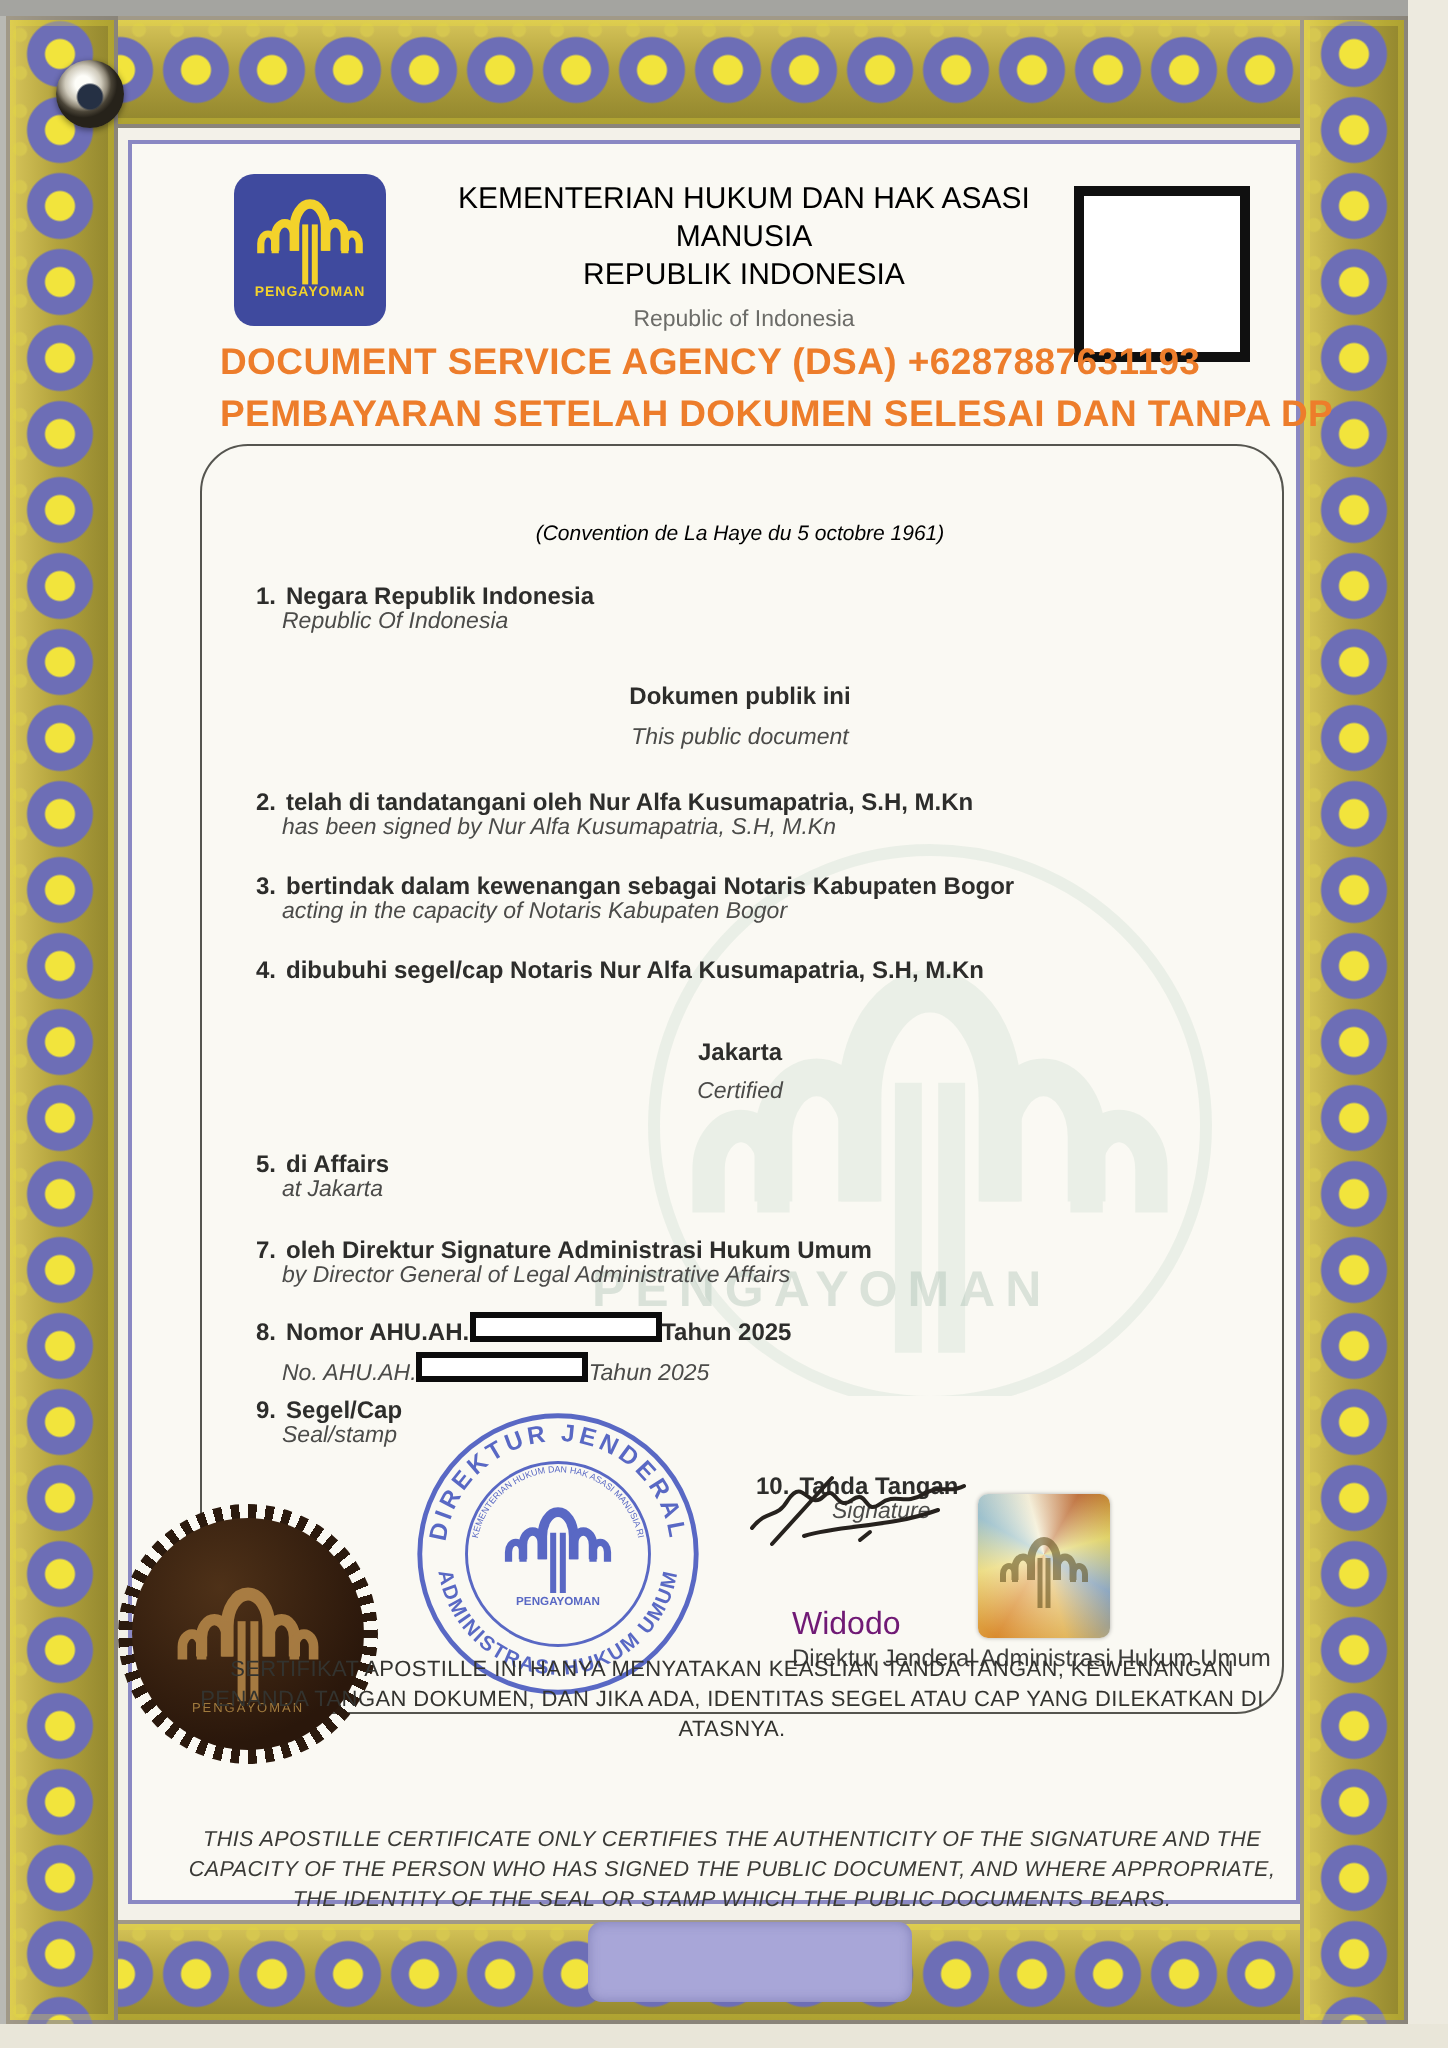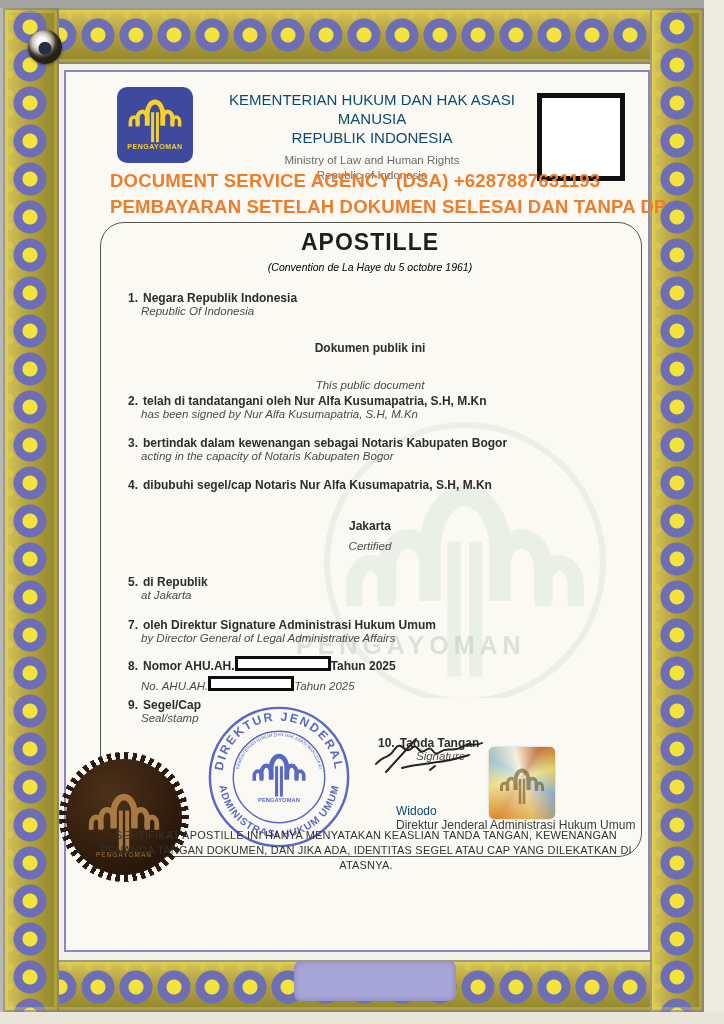"KEMENTERIAN HUKUM DAN HAK ASASI MANUSIA" .hdr .id { color: #0c4a6e -> #000000 }
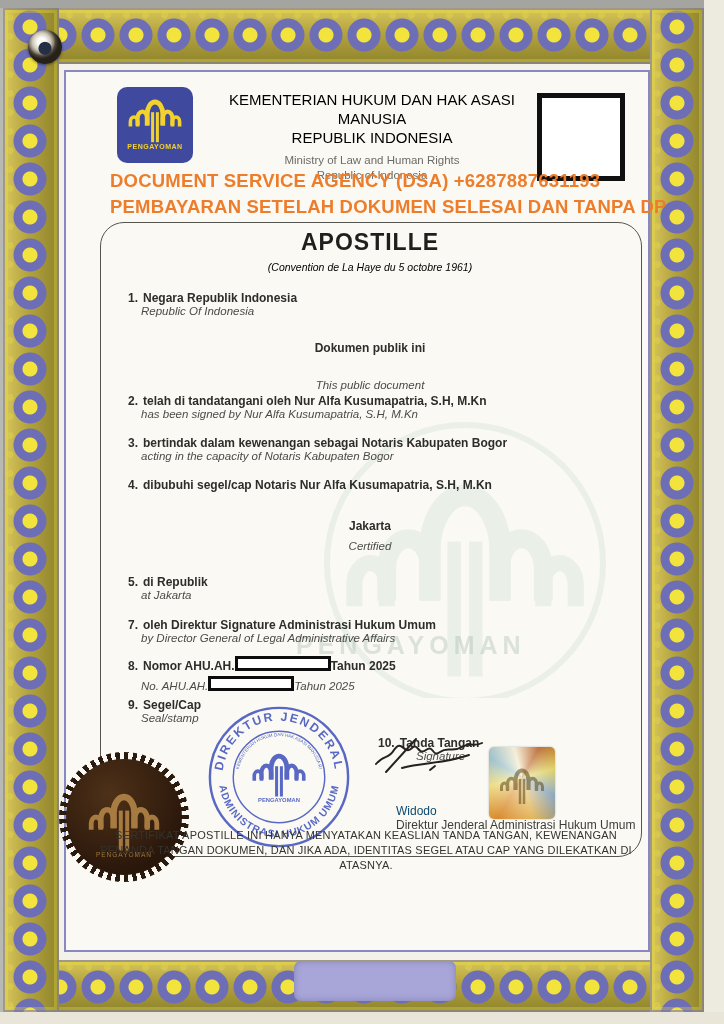"Ministry of Law and Human" div.en { html: <div>Ministry of Law and Human Rights</div> -> none }
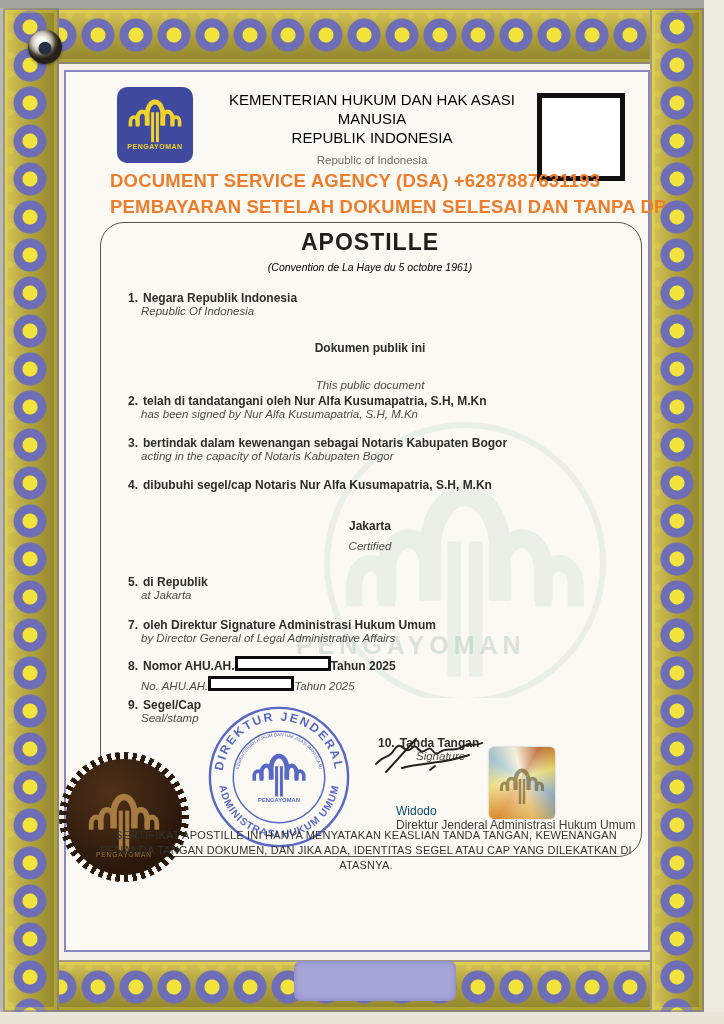"APOSTILLE" div.abs { html: <div>APOSTILLE</div> -> none }
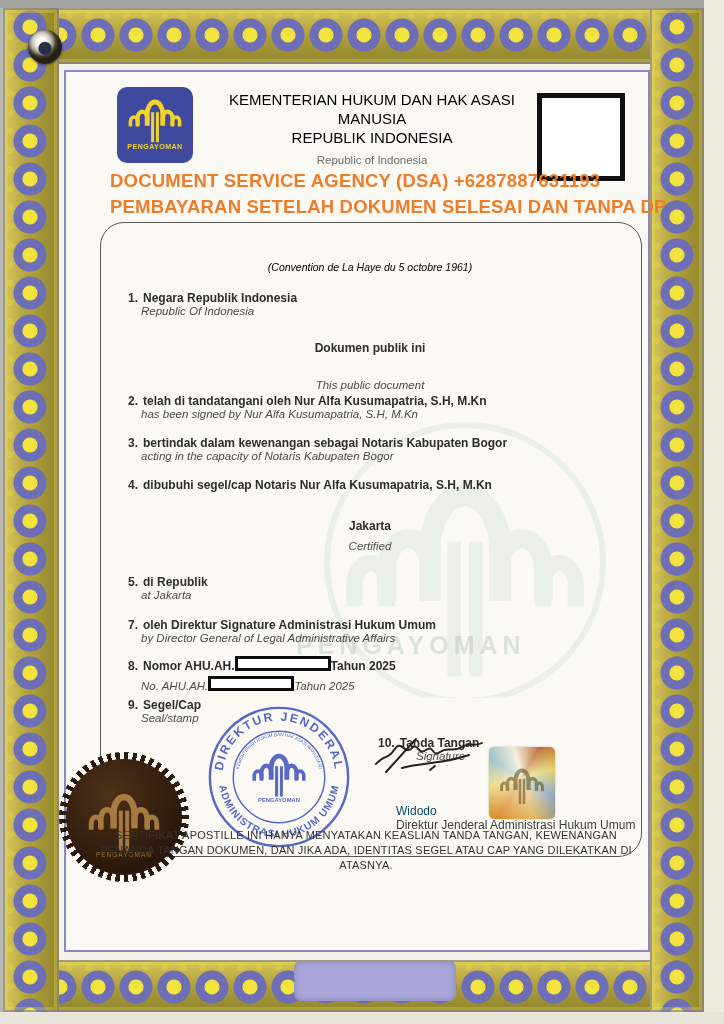"This public document" div.line-en { margin-top: 24px -> 8px }
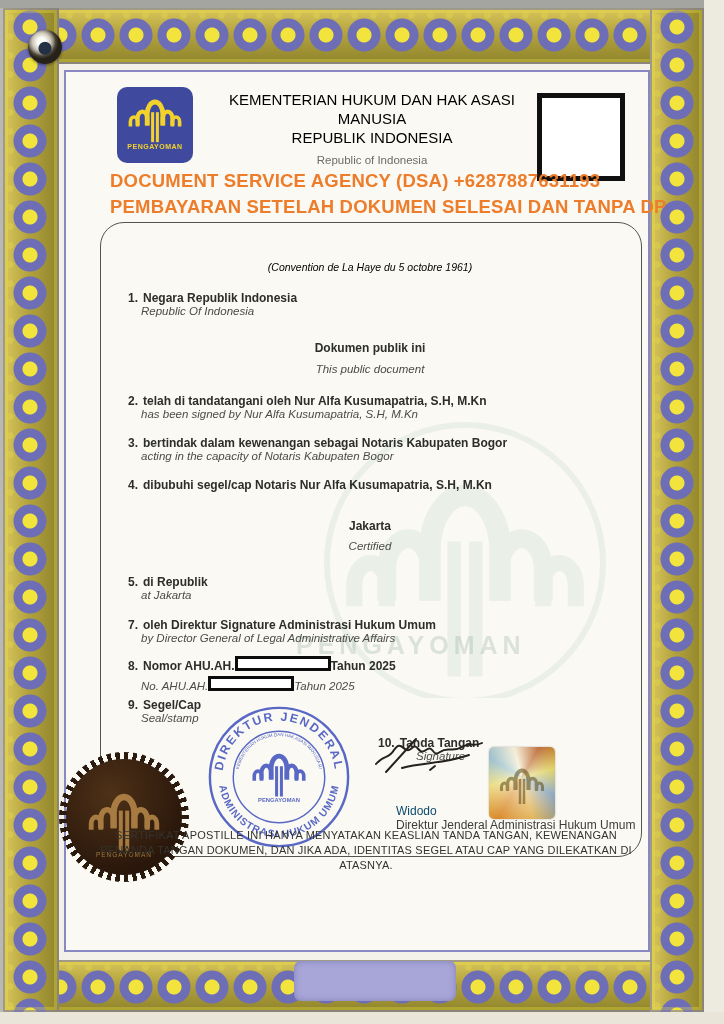"di Republik" span { text: Republik -> Affairs }
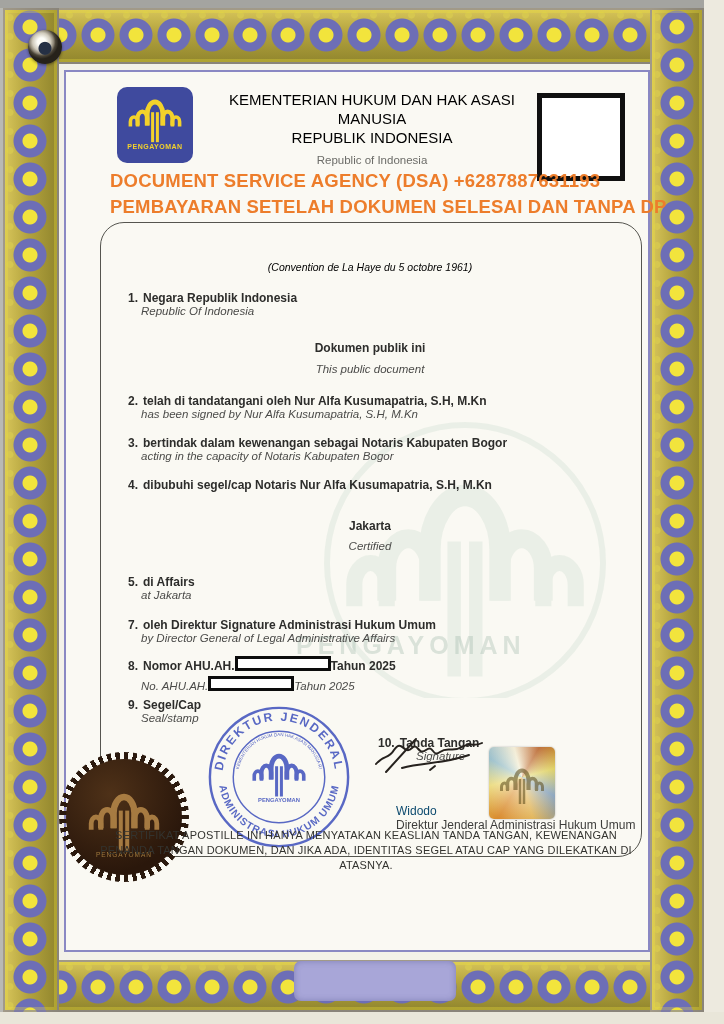"Widodo" .signer .nm { color: #0c4a6e -> #701a75; font-size: 12px -> 16px }
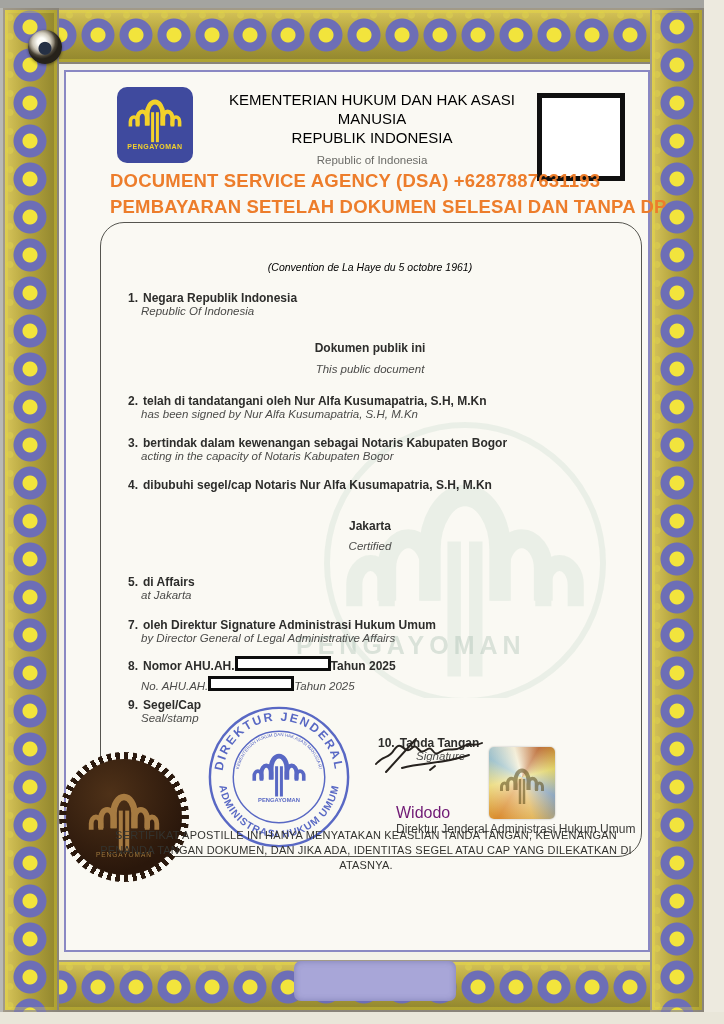"THIS APOSTILLE CERTIFICATE ONLY" div.abs { html: none -> <div>THIS APOSTILLE CERTIFICATE ONLY CERTIFIES THE AUTHENTICITY OF THE SIGNATURE AND THE CAPACITY OF THE PERSON WHO HAS SIGNED THE PUBLIC DOCUMENT, AND WHERE APPROPRIATE, THE IDENTITY OF THE SEAL OR STAMP WHICH THE PUBLIC DOCUMENTS BEARS.</div> }
